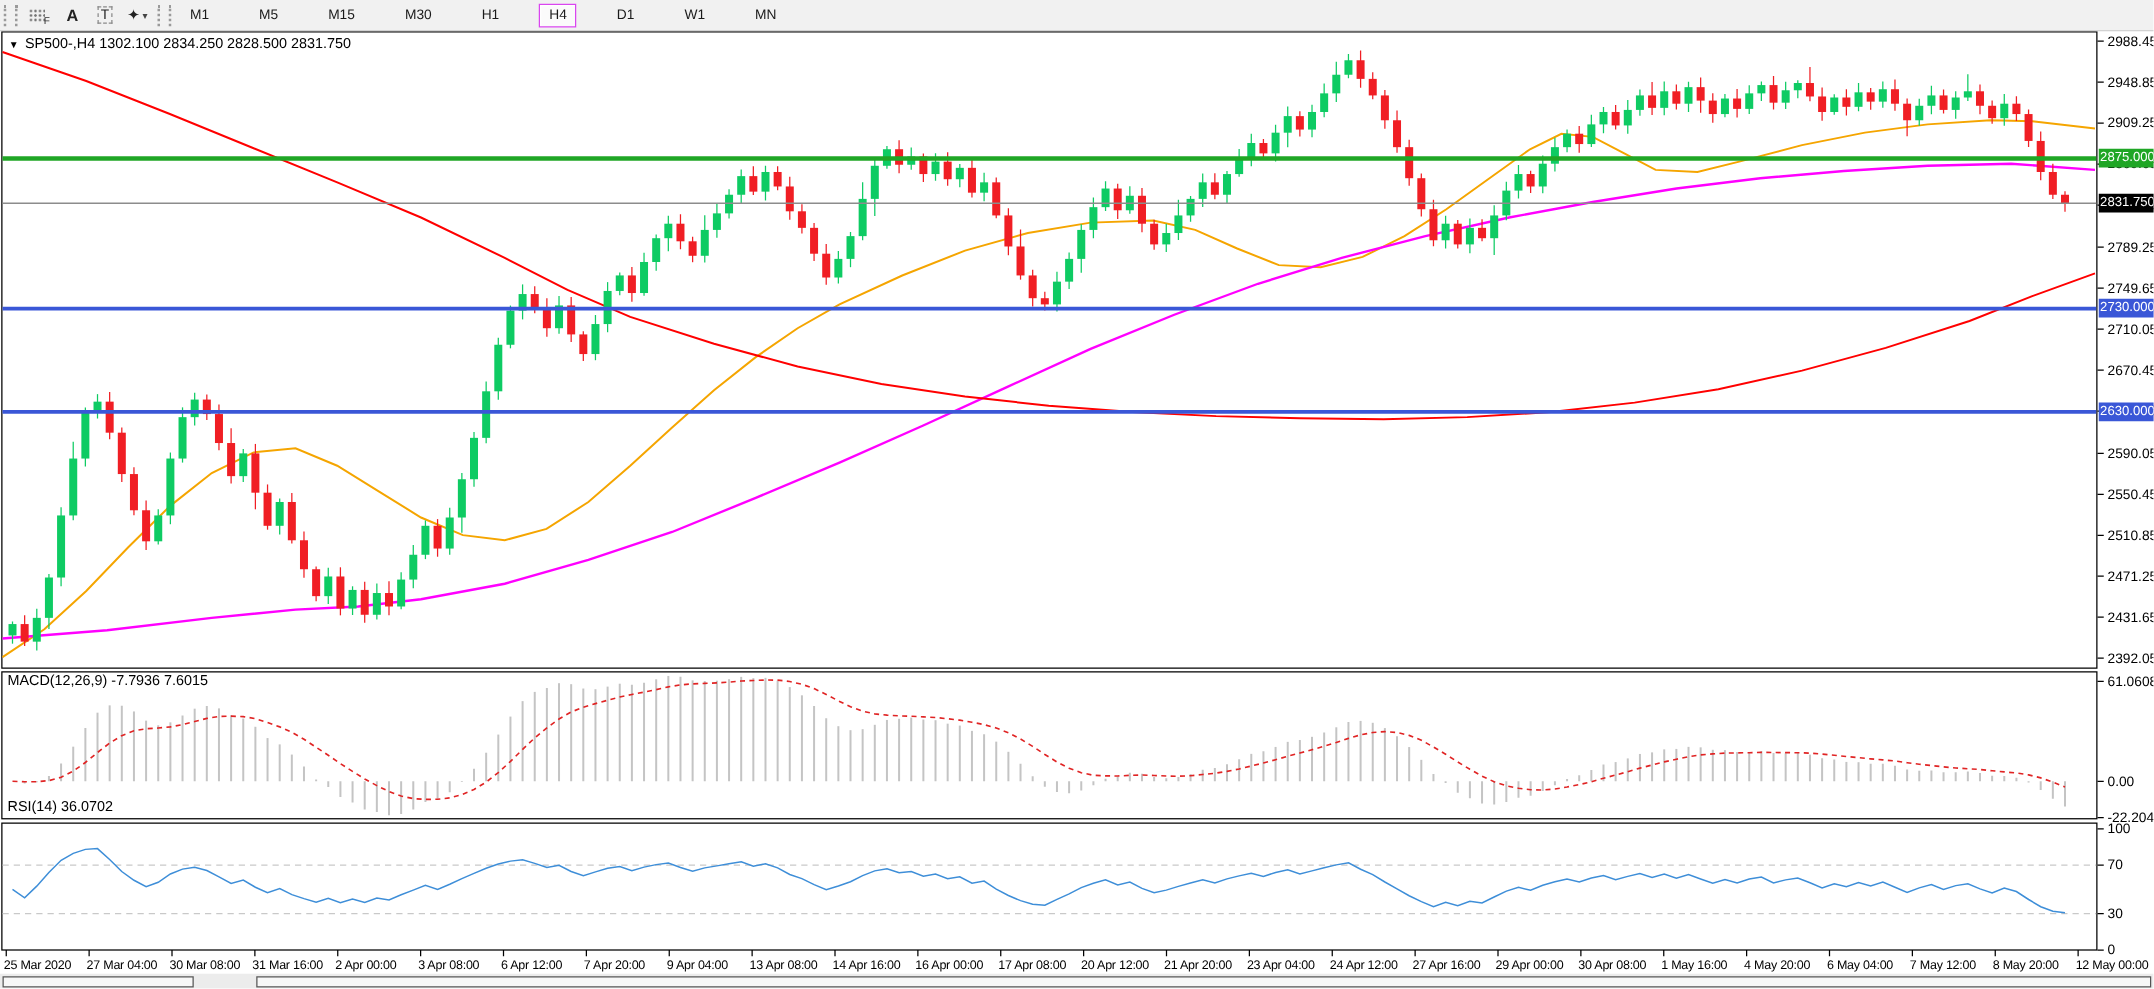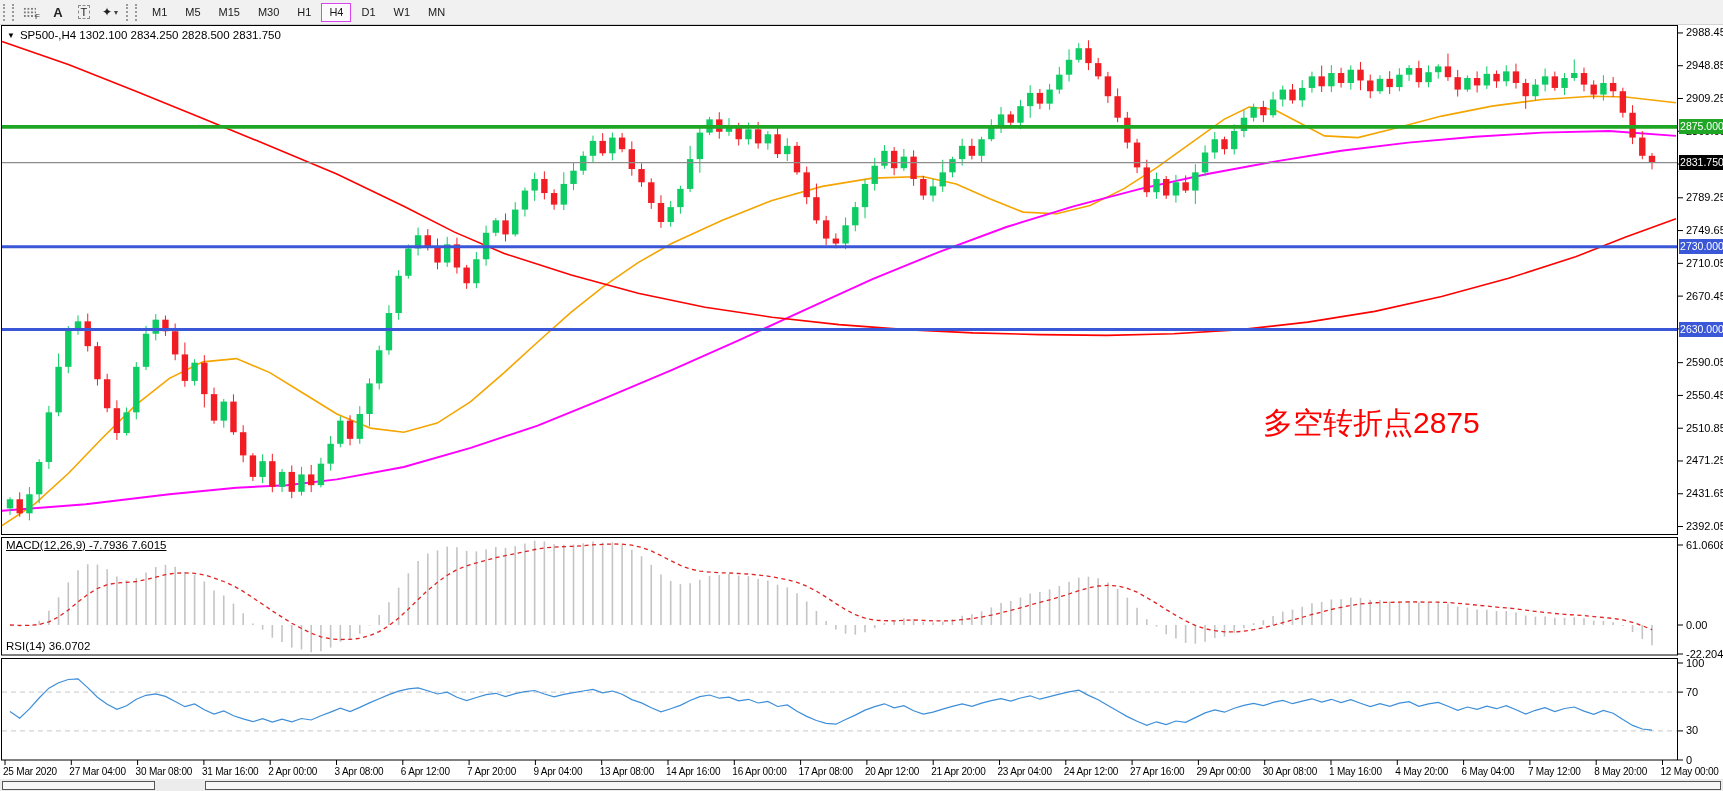"M1" .tf-group { gap: none -> 22px }
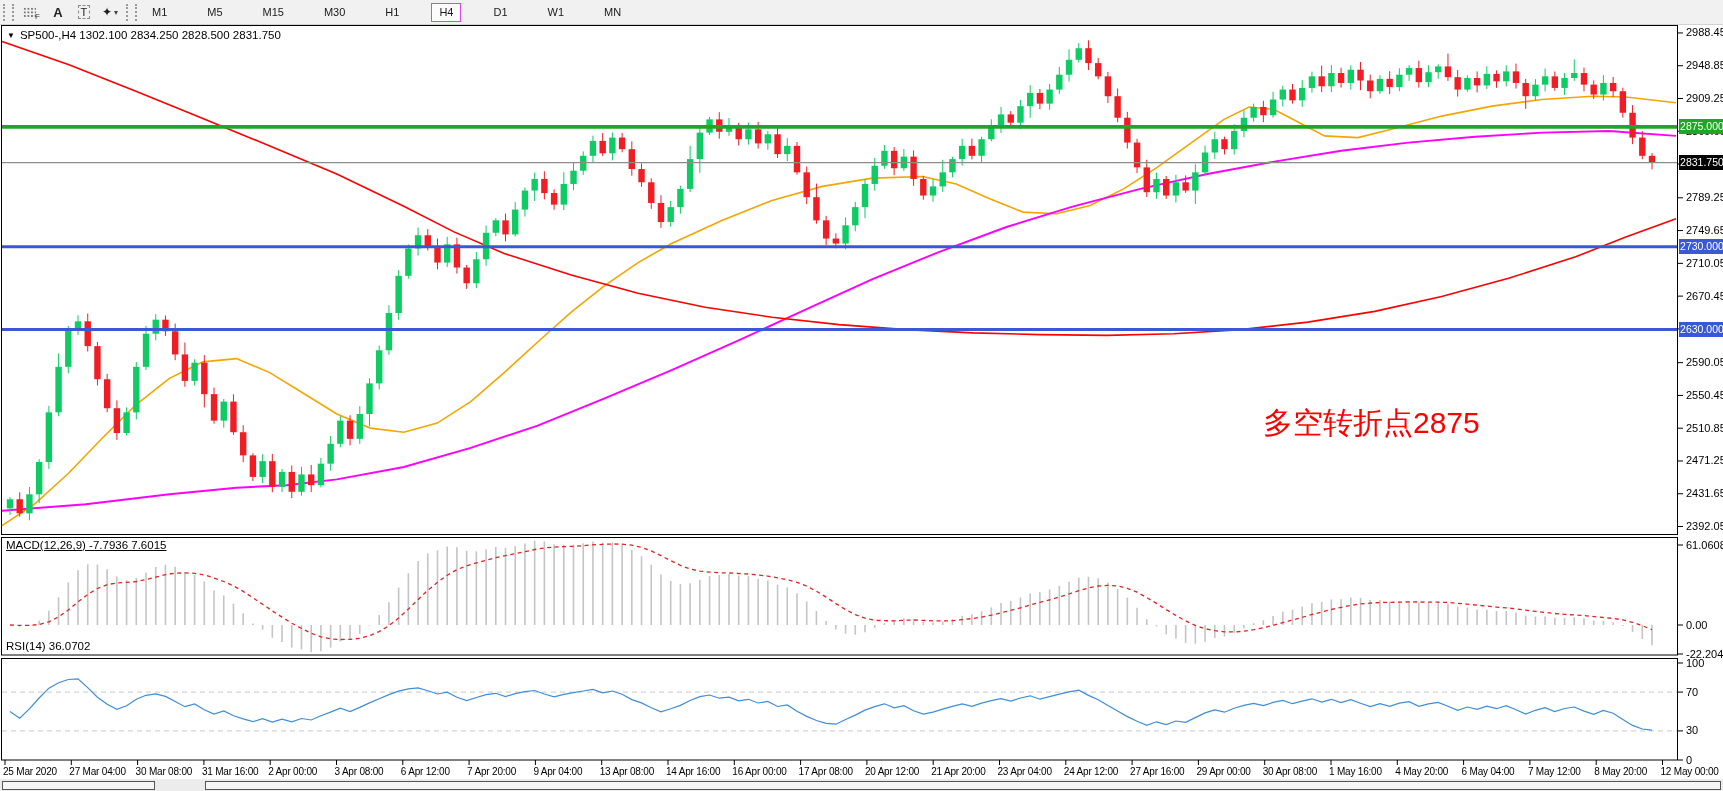"多空转折点2875" div.annotation { html: <div>多空转折点2875</div> -> none }
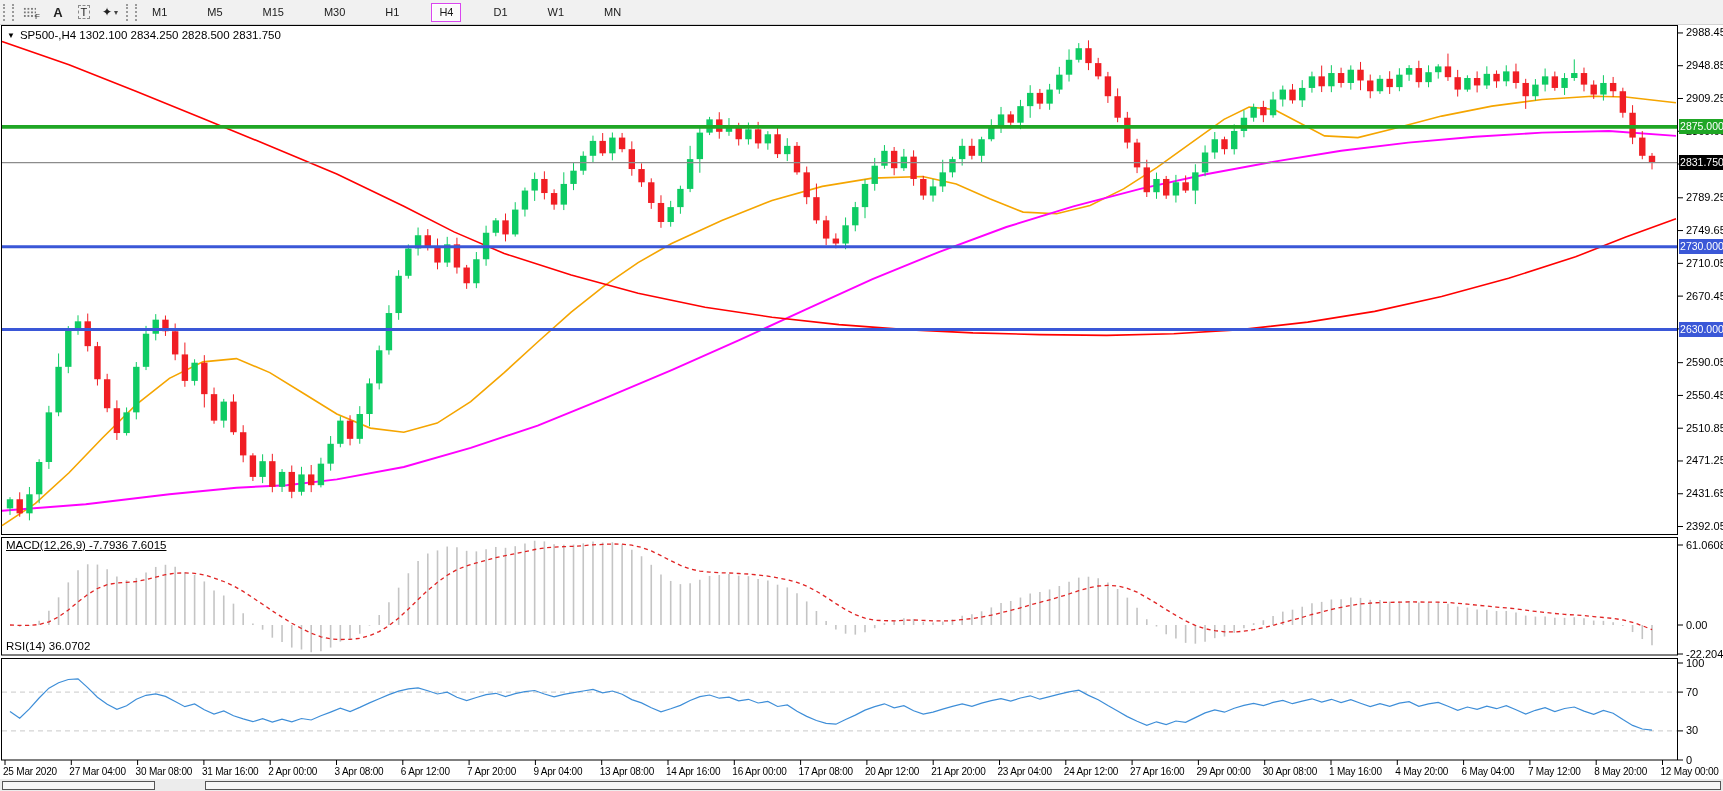"MACD(12,26,9) -7.7936 7.6015" .macd-label { text-decoration: underline -> none }
